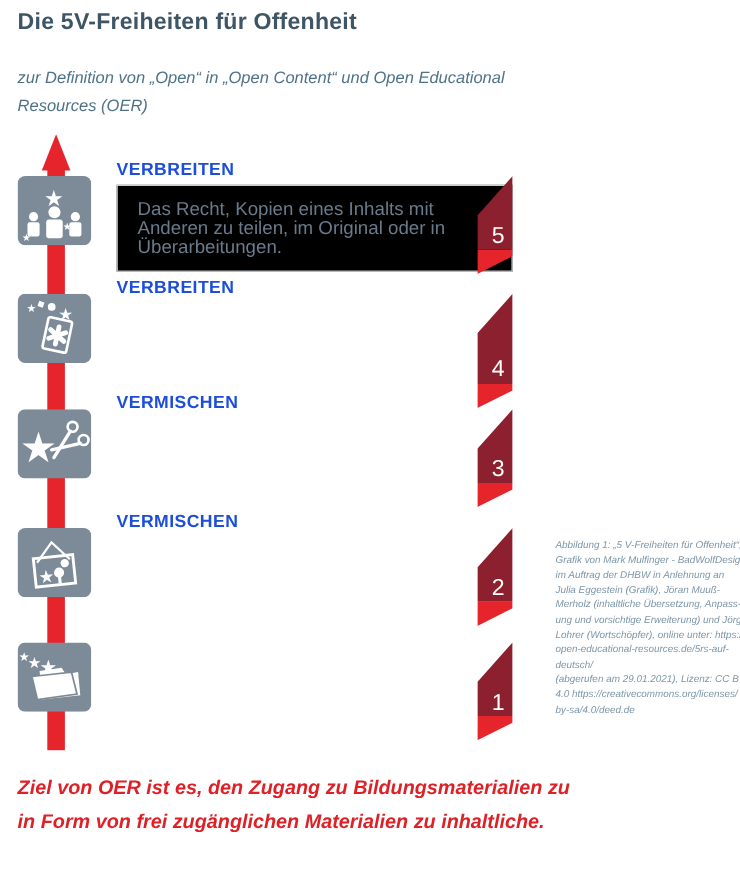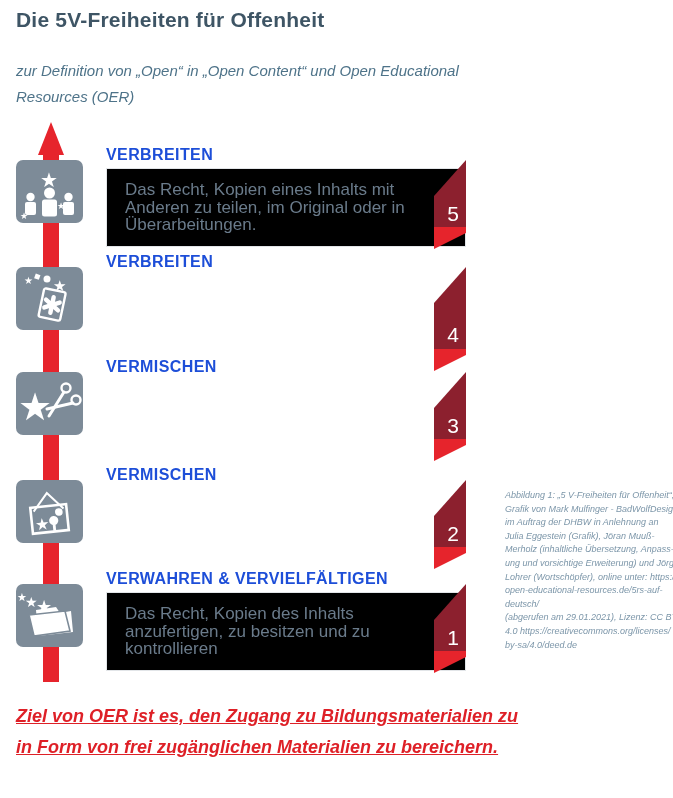"VERWAHREN & VERVIELFÄLTIGEN" div.sec-heading { html: <div>VERWAHREN &amp; VERVIELFÄLTIGEN</div> -> none }
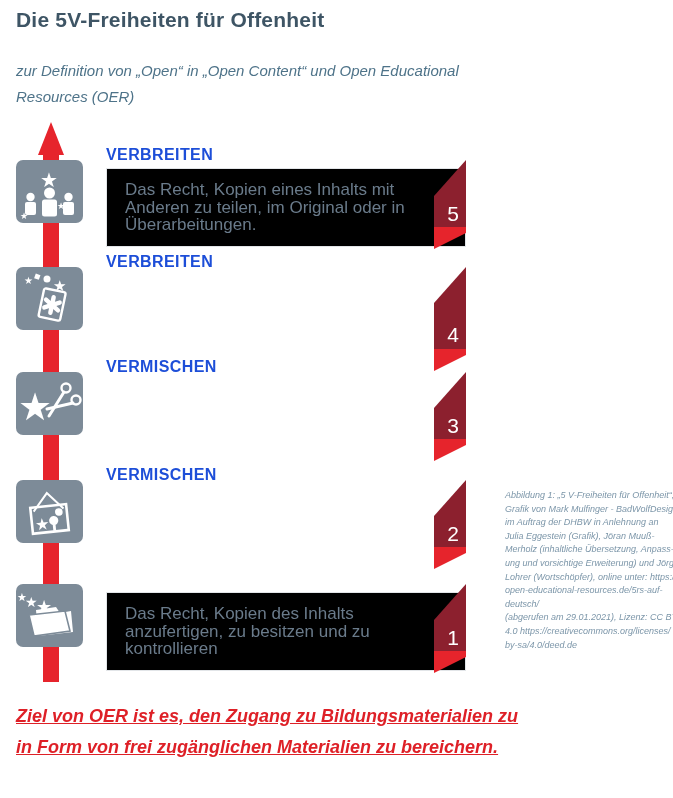"Das Recht, Kopien des Inhalts" div.sec-box { html: <div>Das Recht, Kopien des Inhalts anzufertigen, zu besitzen und zu kontrollieren</div> -> none }
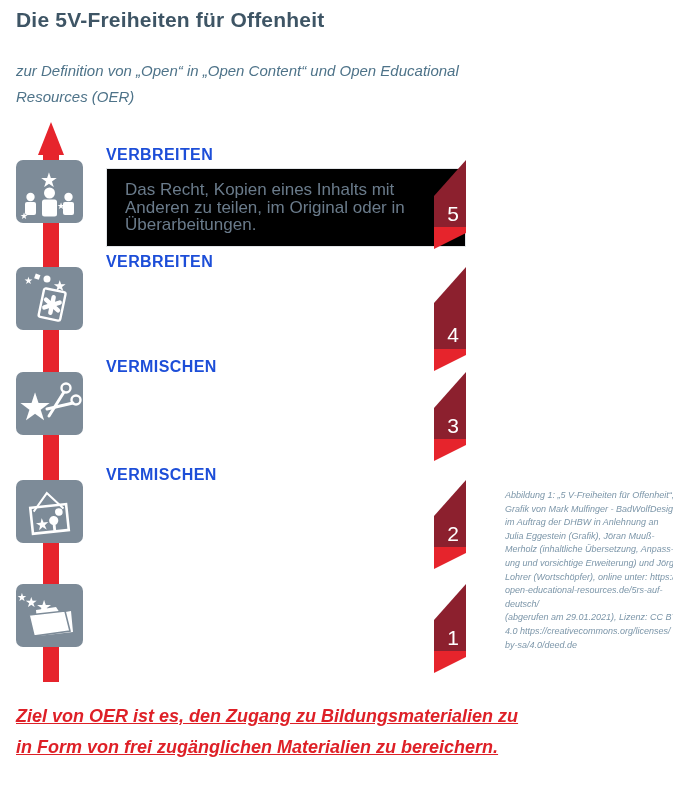"Ziel von OER ist es," .footer { text-decoration: underline -> none }
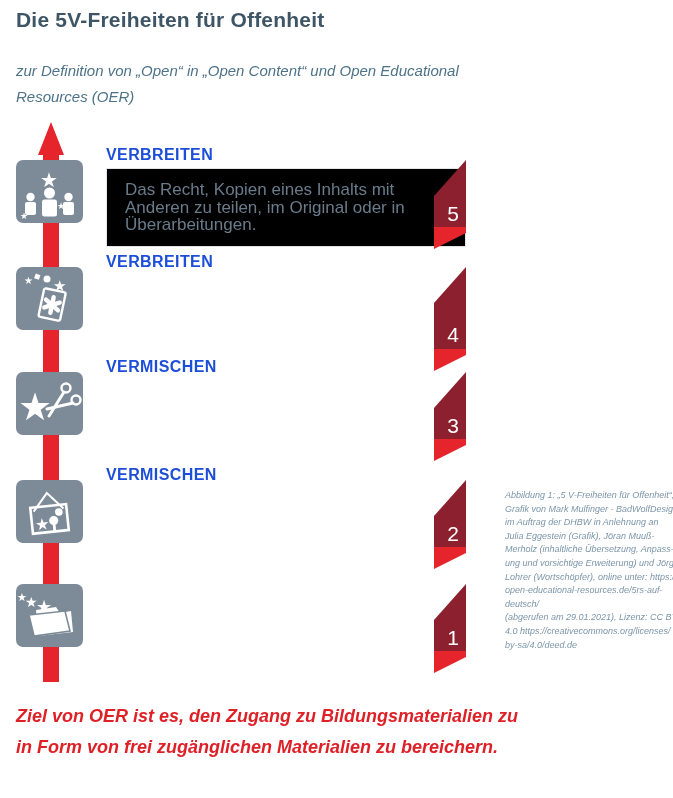"in Form von frei zugänglichen" div { text: bereichern -> inhaltliche }
